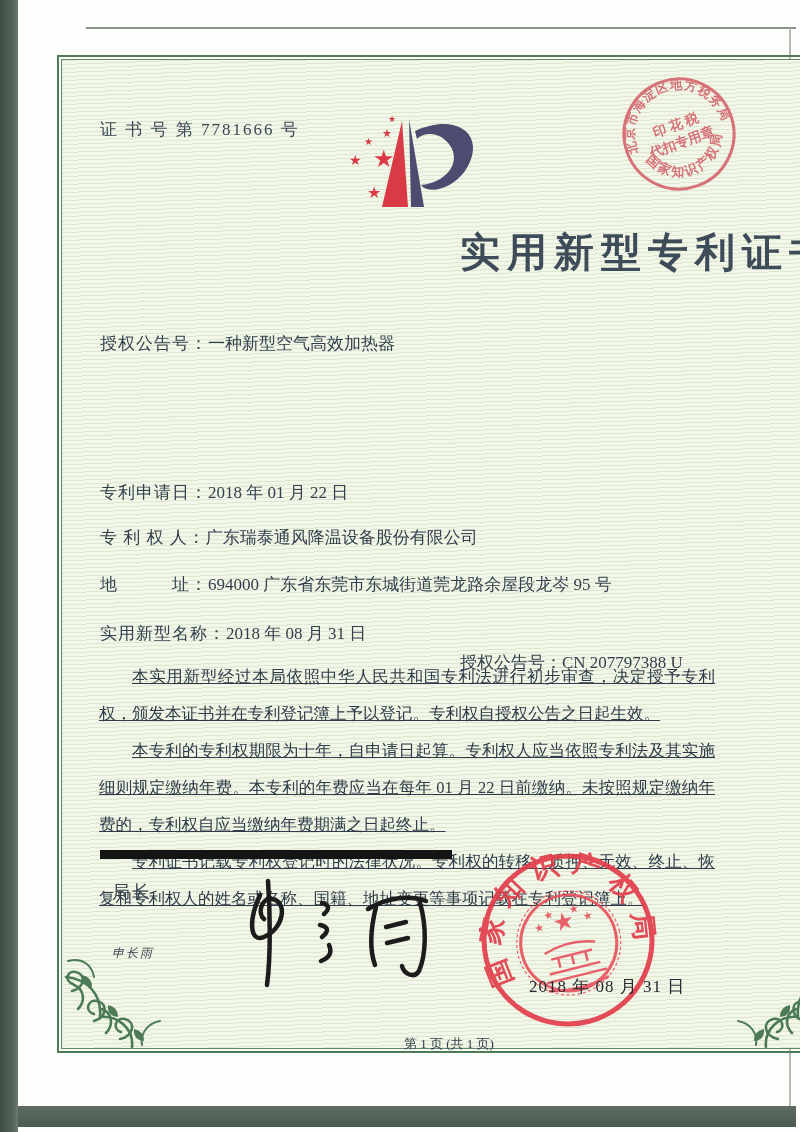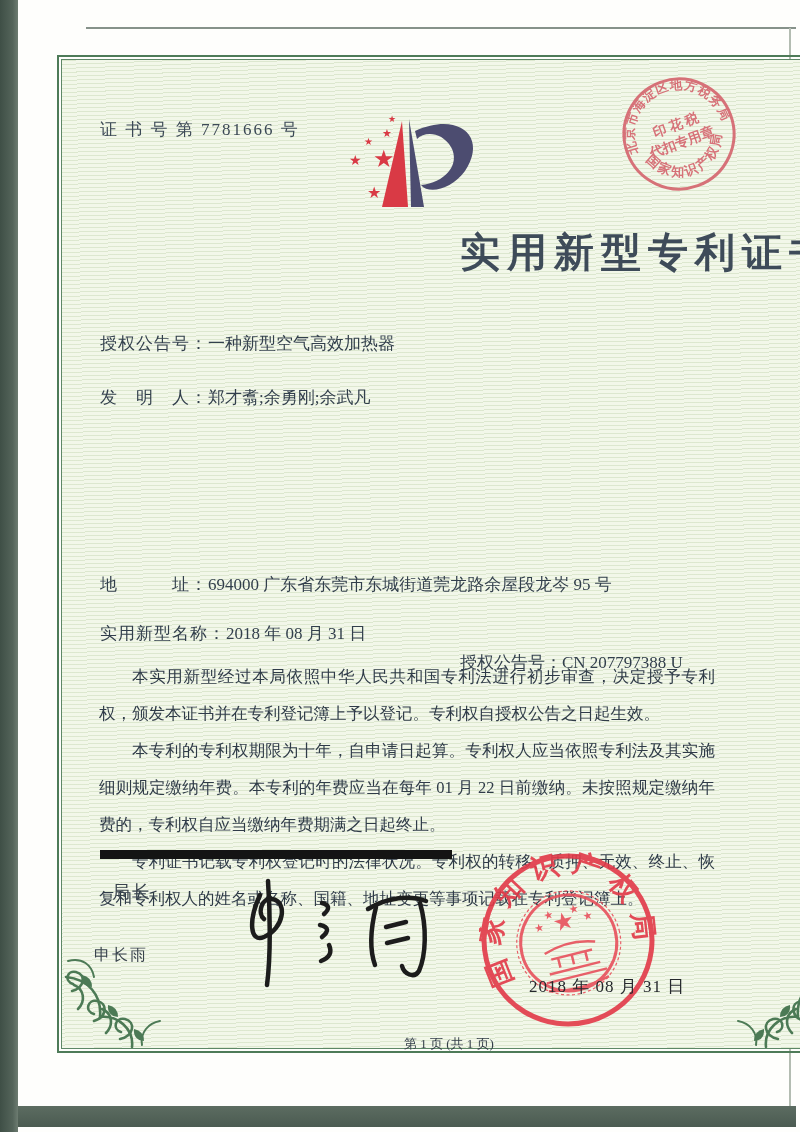"发 明 人：郑才翥;余勇刚;余武凡" div.field { html: <div> <span>发 明 人：</span><span>郑才翥;余勇刚;余武凡</span> </div> -> none }
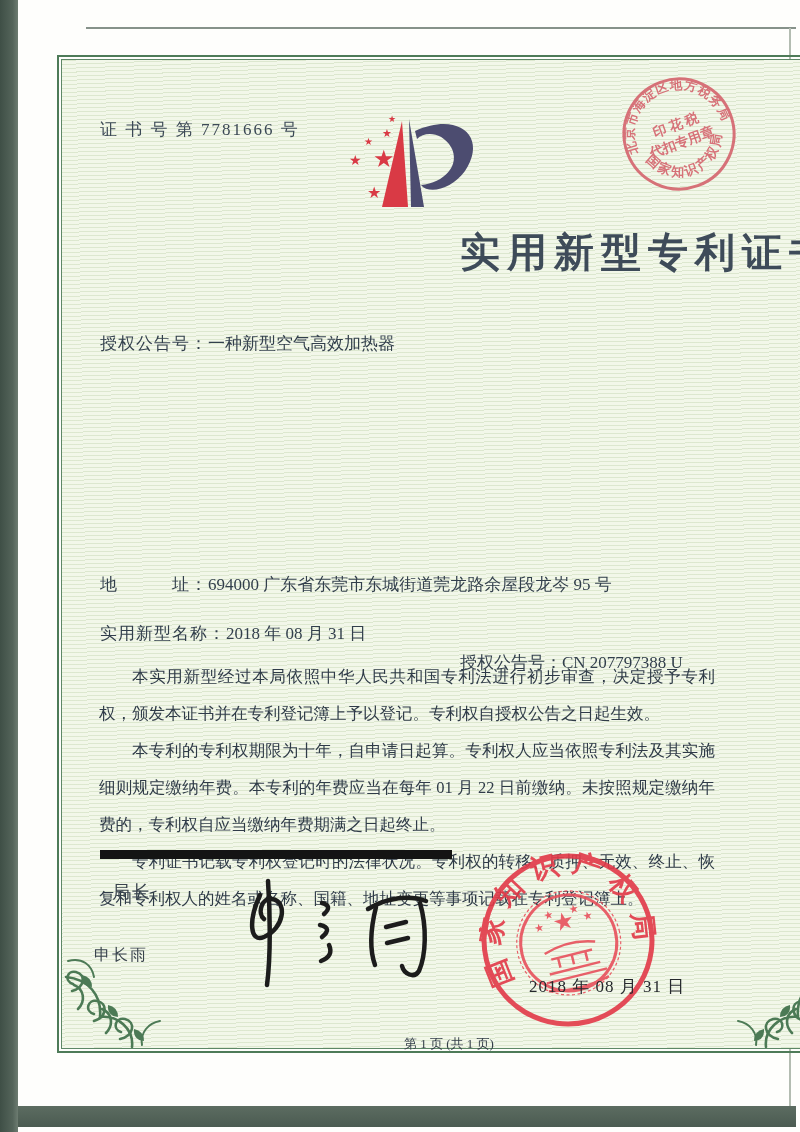"专利申请日：2018 年 01 月 22" div.field { html: none -> <div> <span>专利申请日：</span><span>2018 年 01 月 22 日</span> </div> }
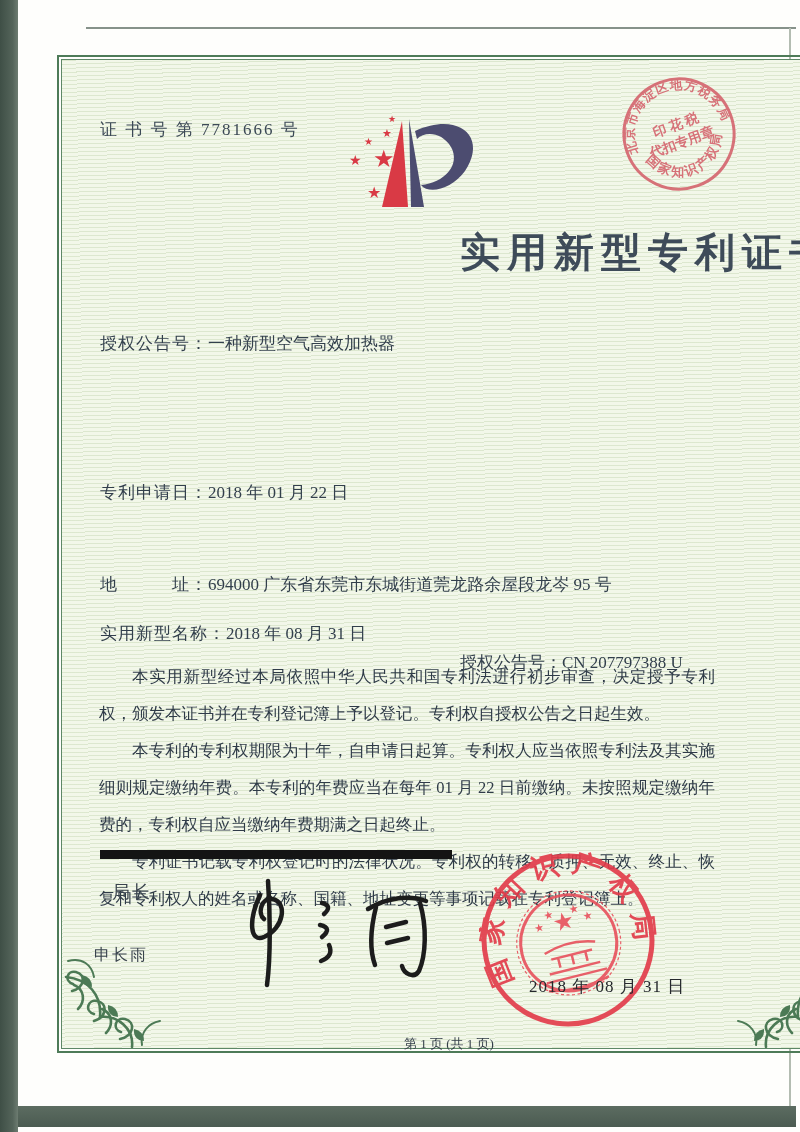"专 利 权 人：广东瑞泰通风降温设备股份有限公司" div.field { html: none -> <div> <span>专 利 权 人：</span><span>广东瑞泰通风降温设备股份有限公司</span> </div> }
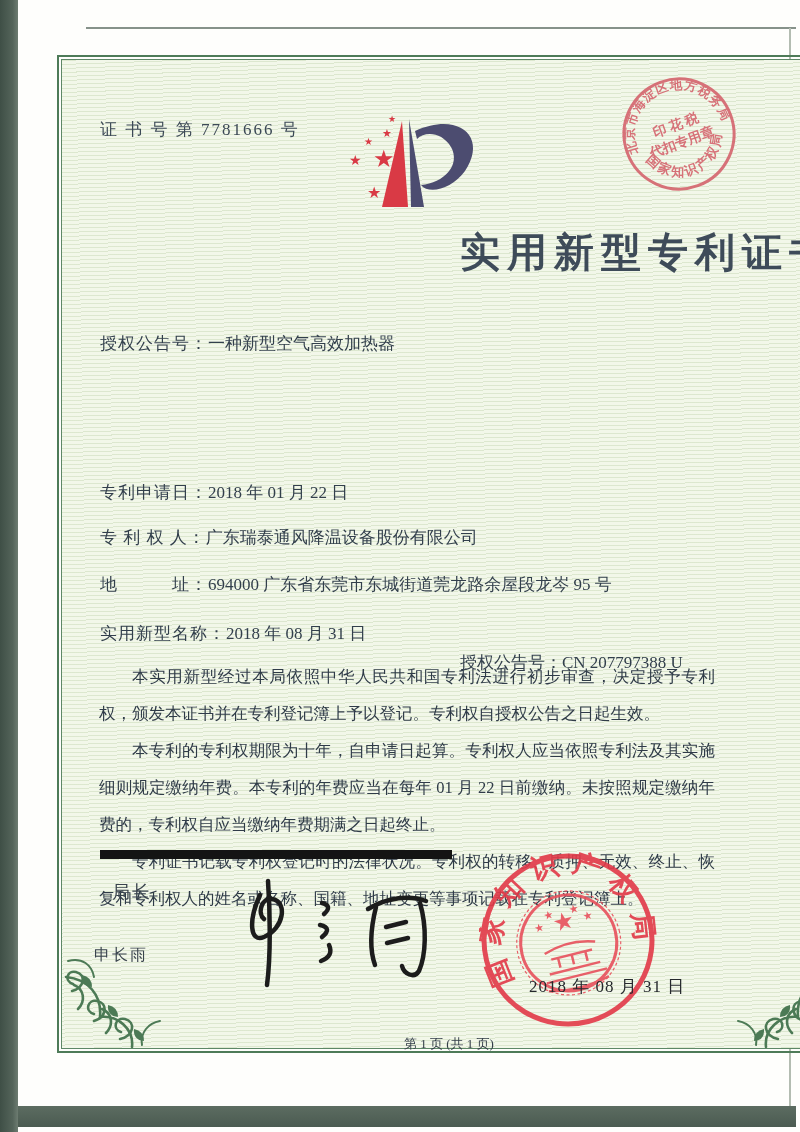"本实用新型经过本局依照中华人民共和国专利法进行初步审查，决定授予专利权，颁发本证" .paras { text-decoration: none -> underline }
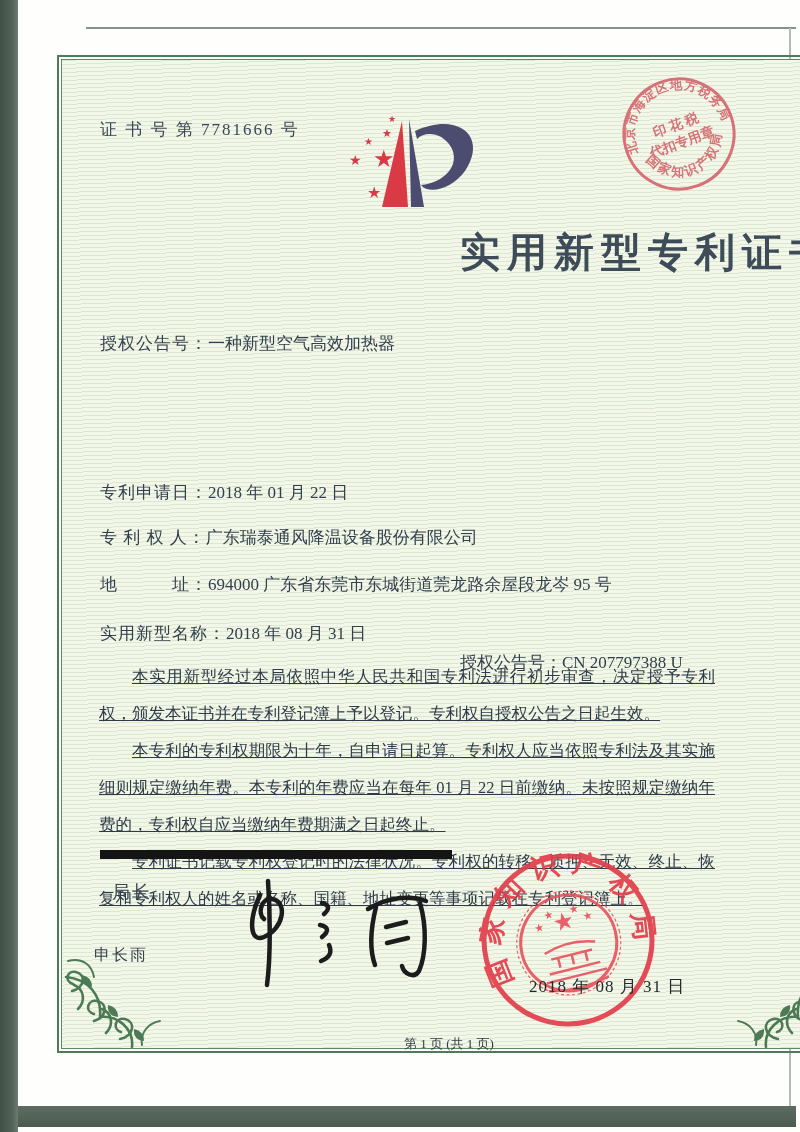"申长雨" .officer-name { font-size: 16px -> 12px; font-style: none -> italic; left: 32px -> 50px }
